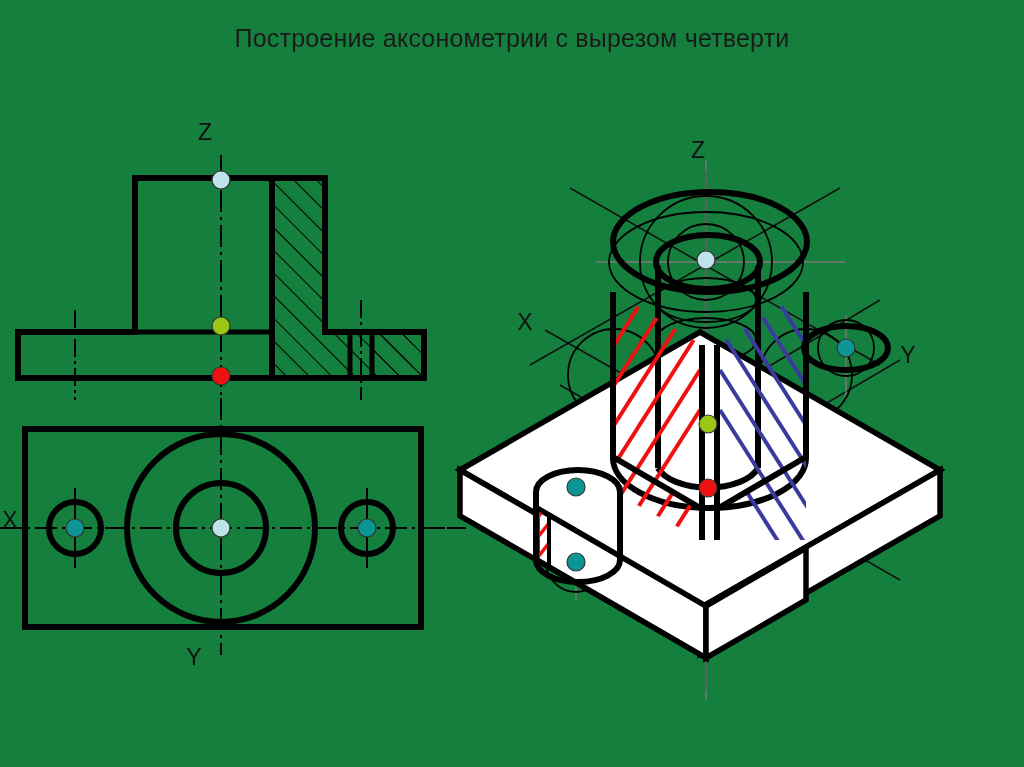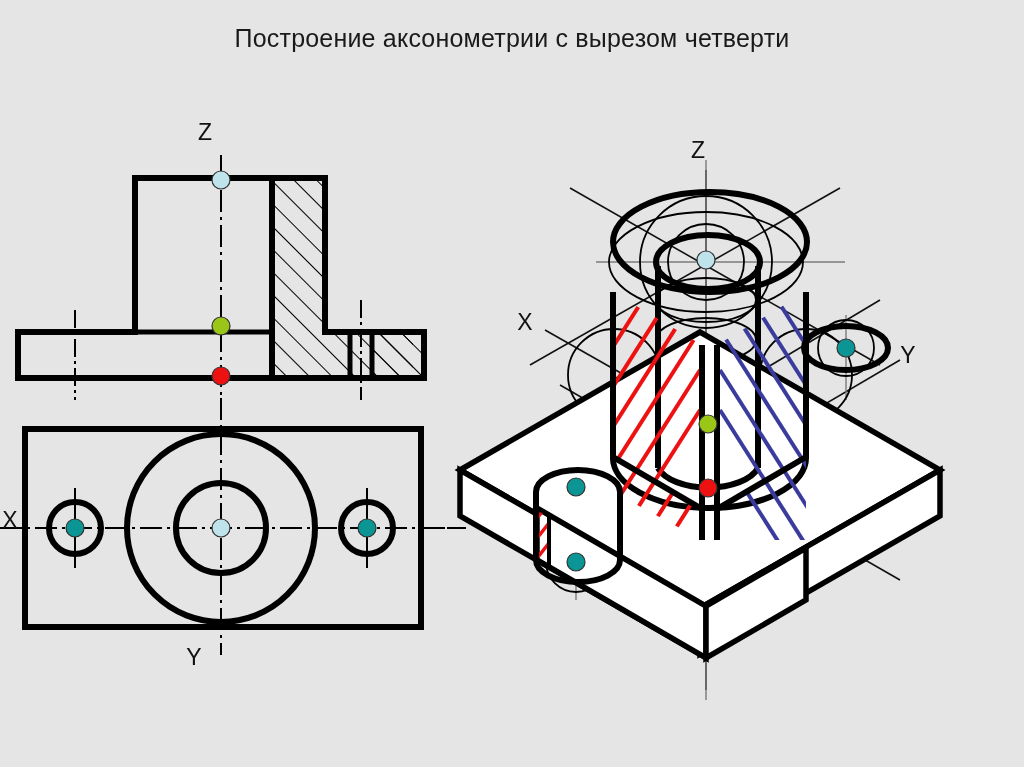"Построение аксонометрии с вырезом" #page { background: #e5e5e5 -> #15803d }
